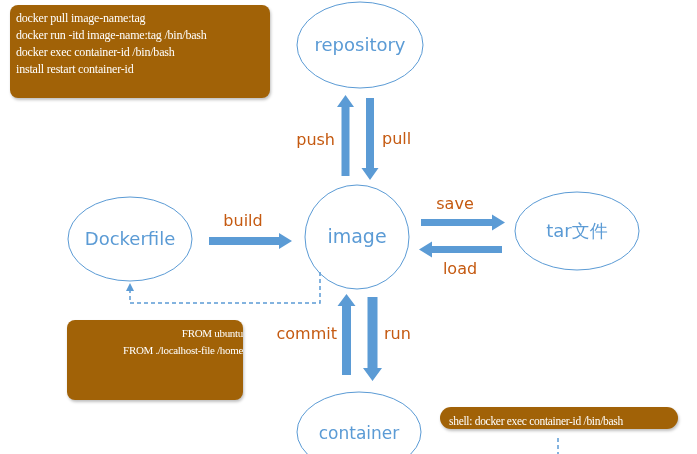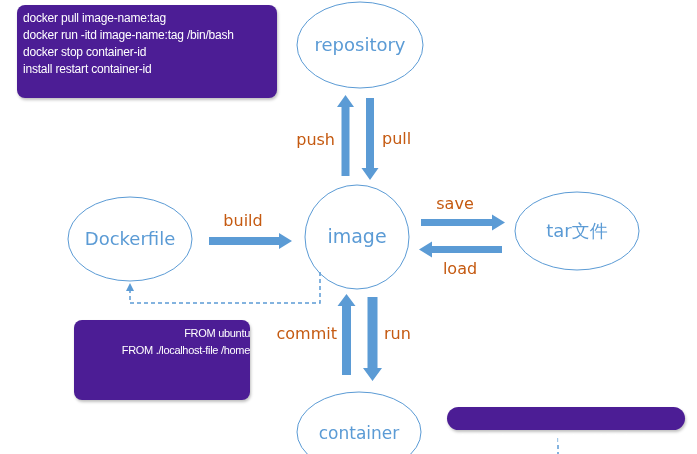"docker pull image-name:tag" .note { background: #4c1d95 -> #a16207; font-family: Liberation Sans, sans-serif -> Liberation Serif, serif; margin-left: 7px -> none }
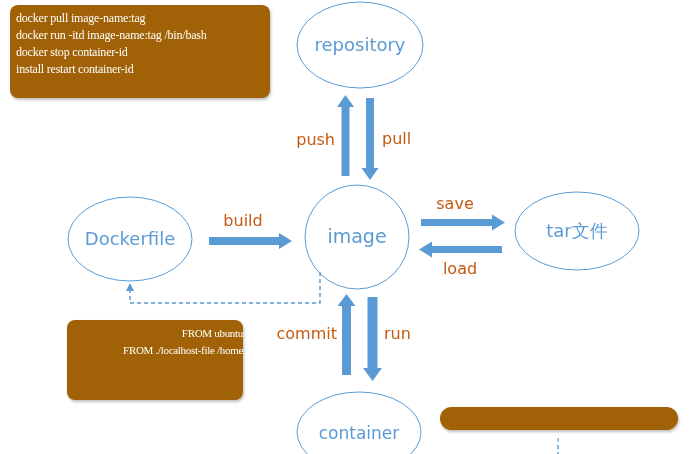"docker exec container-id /bin/bash" span.line { html: none -> <span>docker exec container-id /bin/bash</span> }
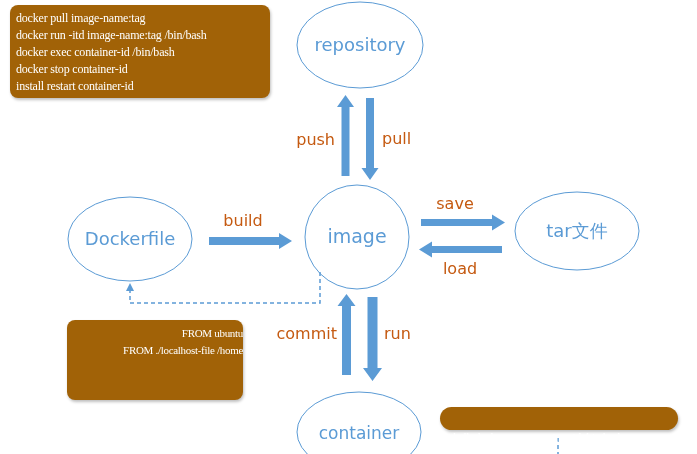"docker stop container-id" span.line { html: <span>docker stop container-id</span> -> none }
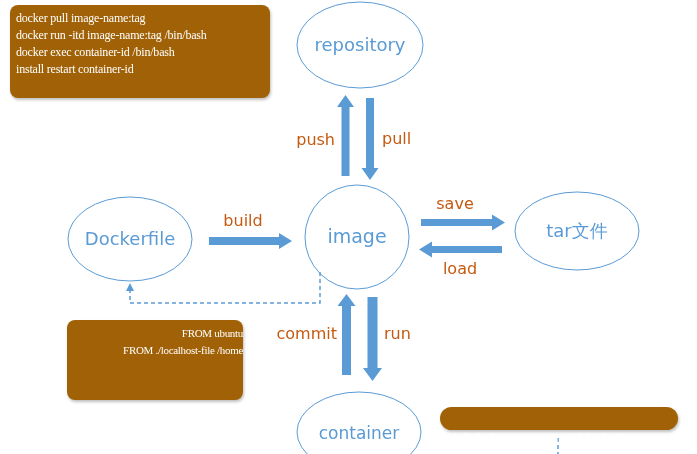"shell: docker exec container-id" #note-shell { padding: 23px 0 0 9px -> 6px 0 0 9px }
